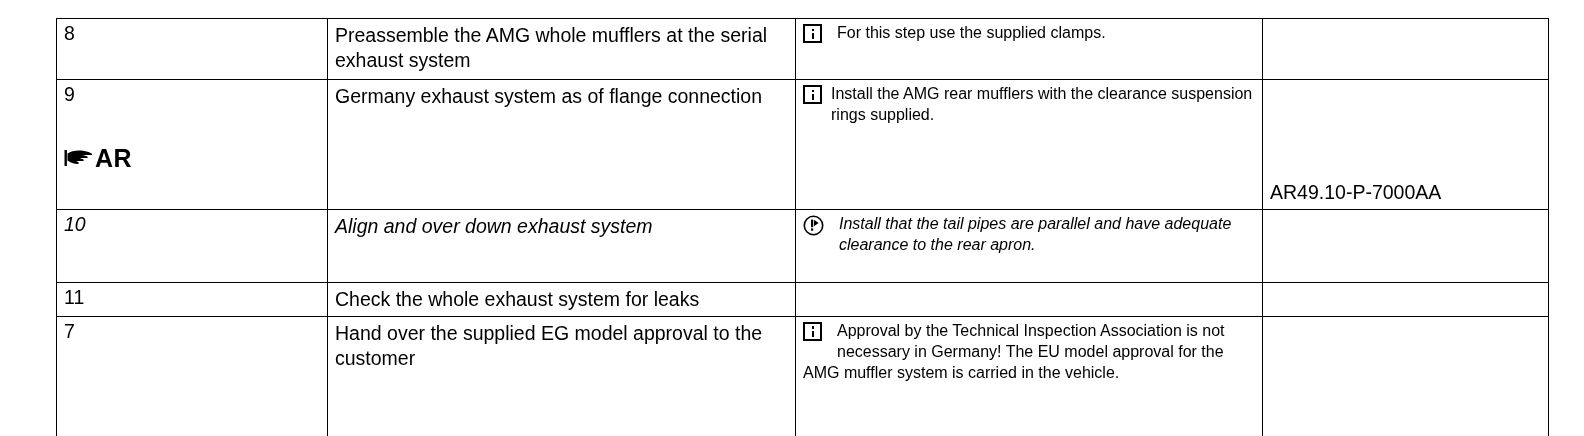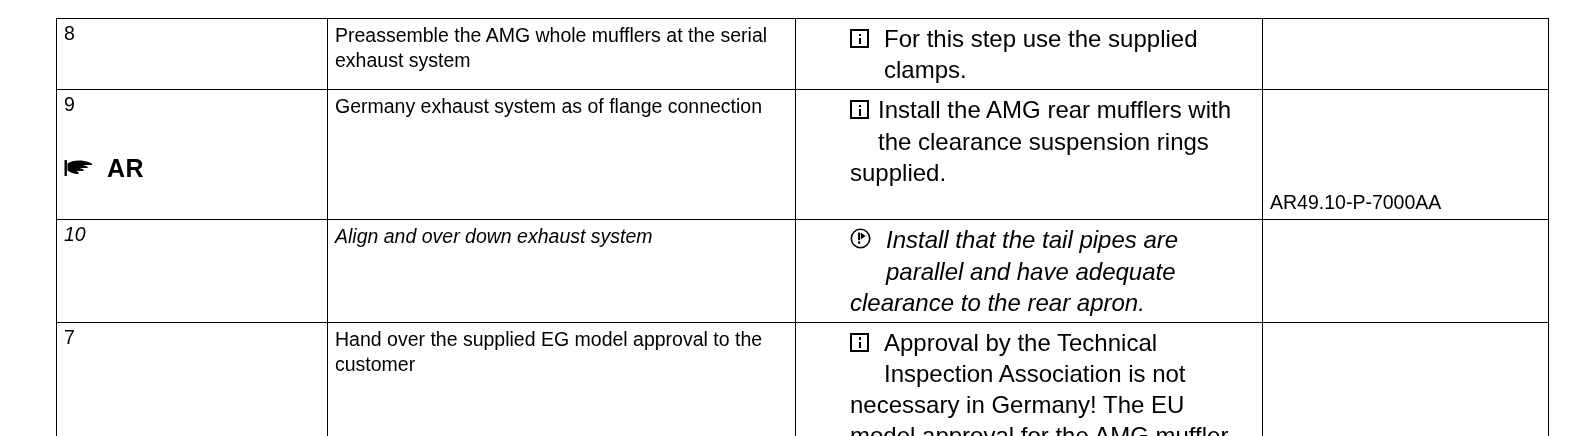"For this step use the" .note-body { font-size: 24px -> 16px; margin-left: 47px -> none }
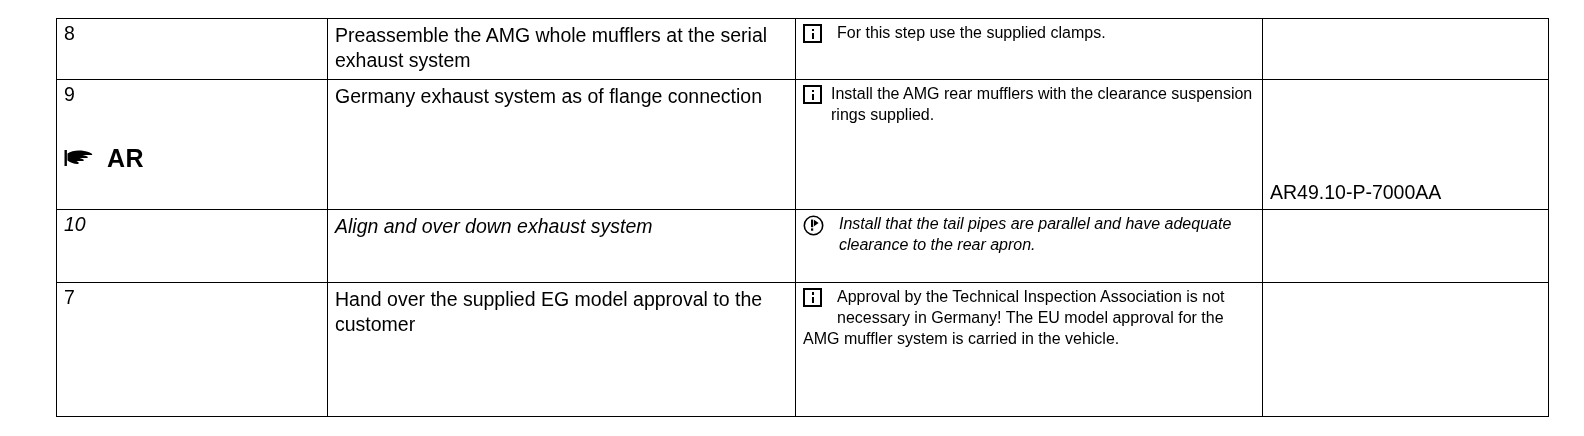"AR" .ar-label { margin-left: 12px -> 0 }
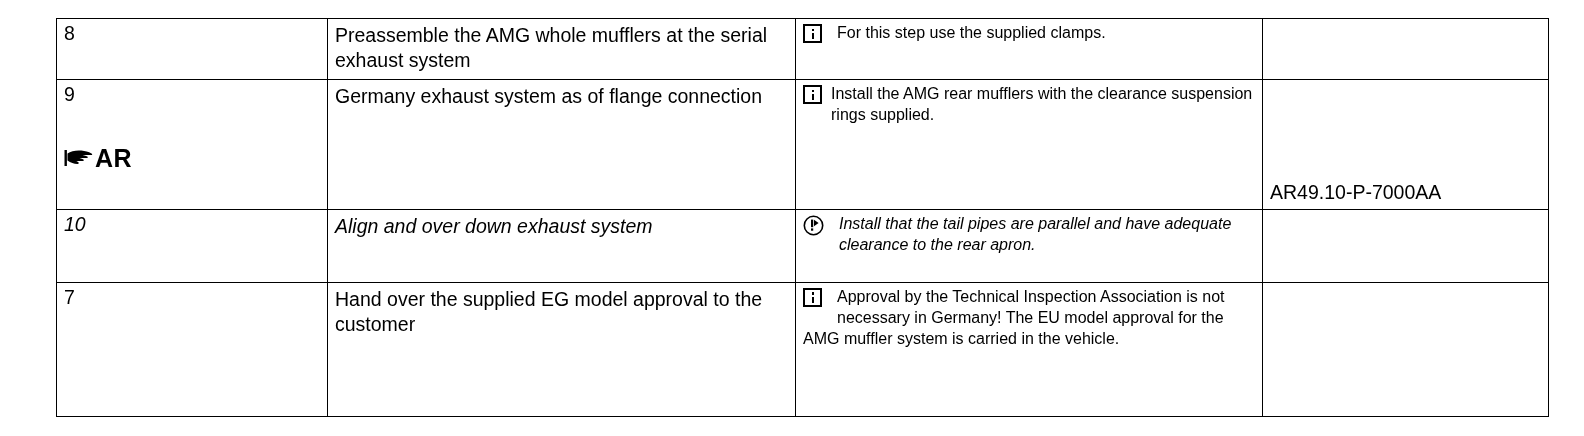"11" tr.row-11 { html: none -> <tr> <td> <span>11</span> </td> <td> <span>Check the whole exhaust system for leaks</span> </td> <td> <span></span> </td> <td> <span></span> </td> </tr> }
